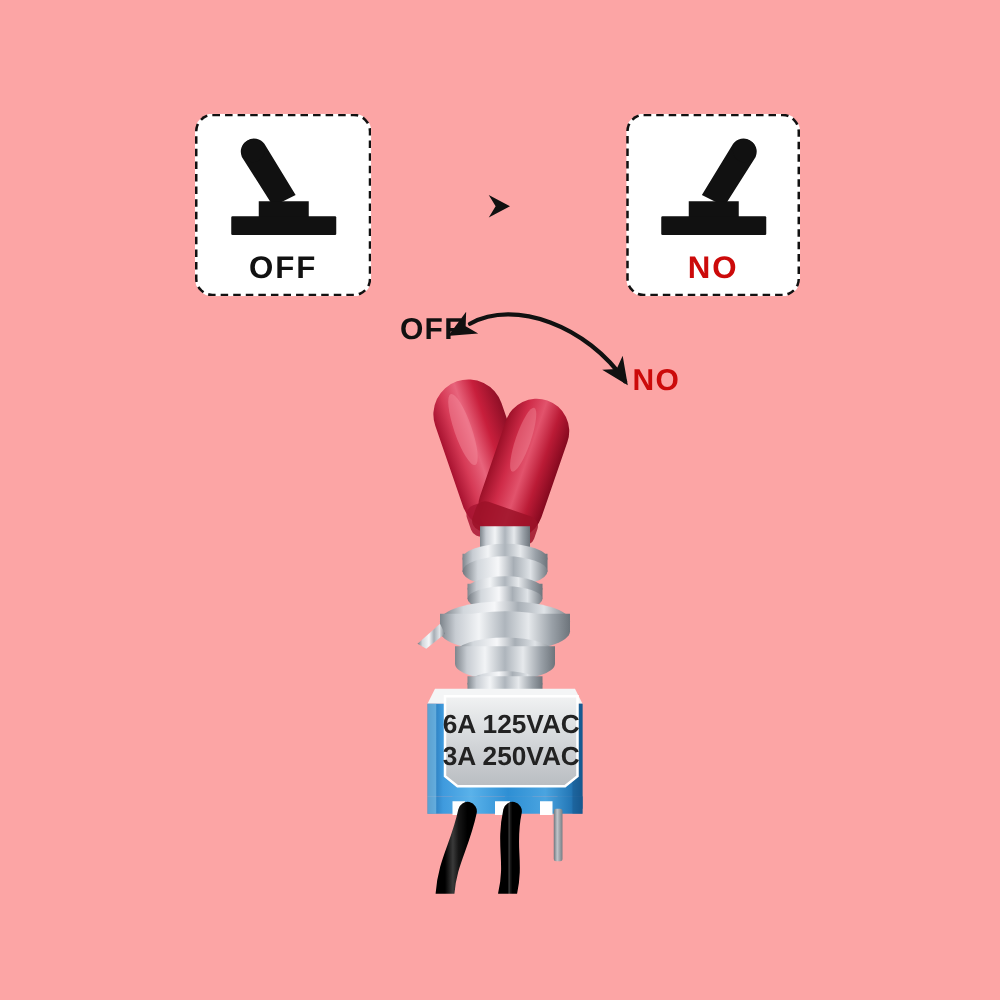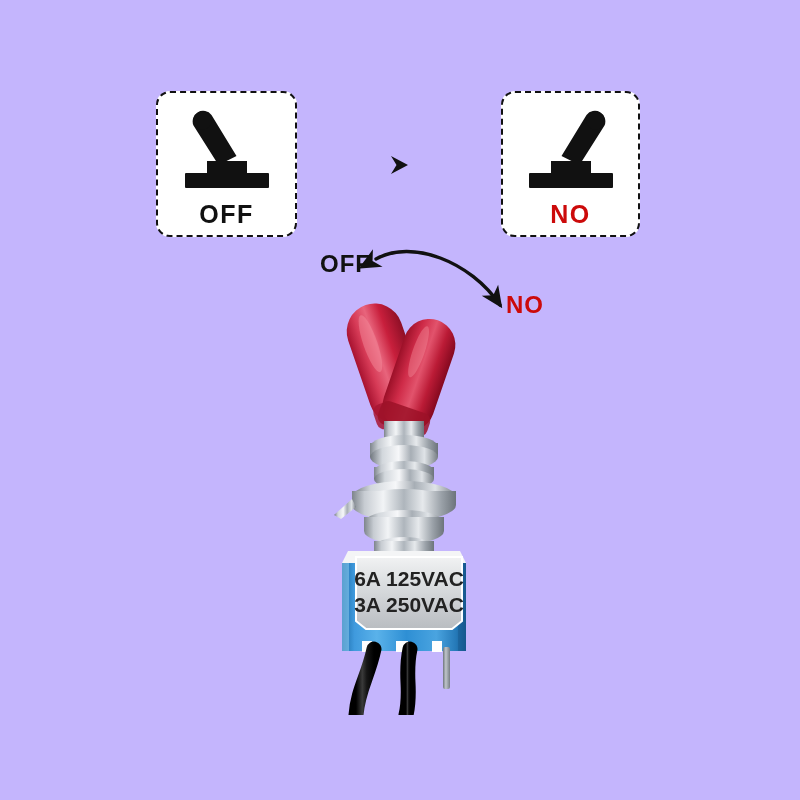"OFF" #stage { background: #c4b5fd -> #fca5a5 }
